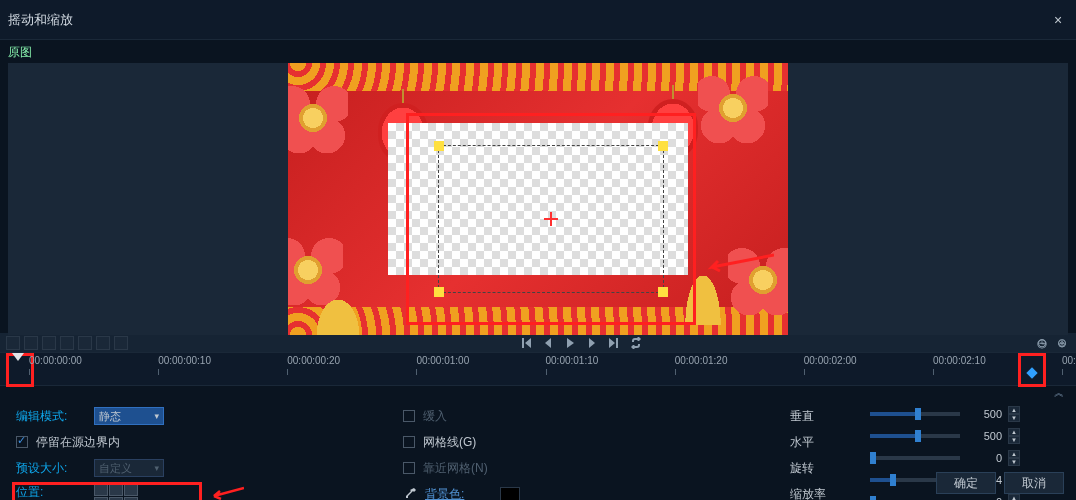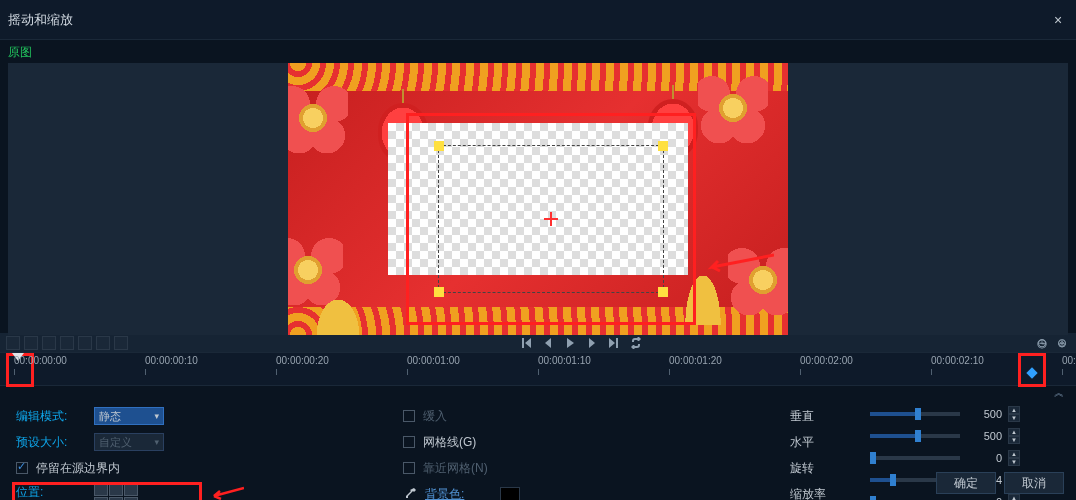"原图" .panel-label { color: #22c55e -> #86efac }
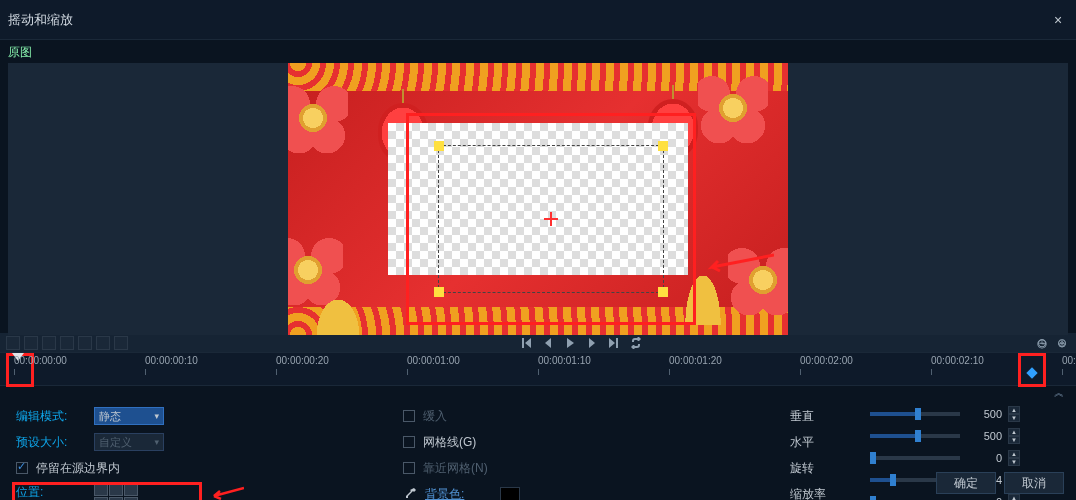"00:00:00:00" .ruler { left: 14px -> 29px }
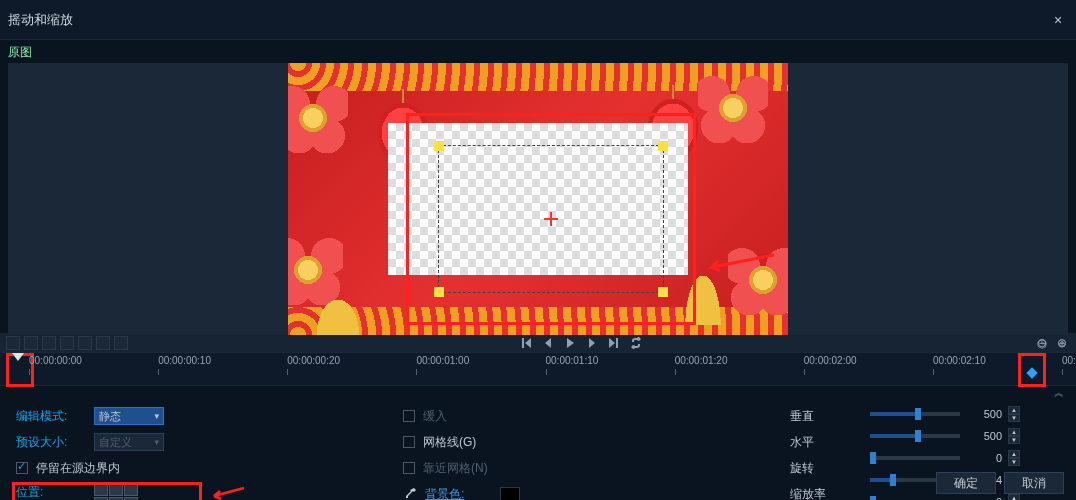"预设大小:" div.row { order: before "停留在源边界内" -> after "停留在源边界内" }
